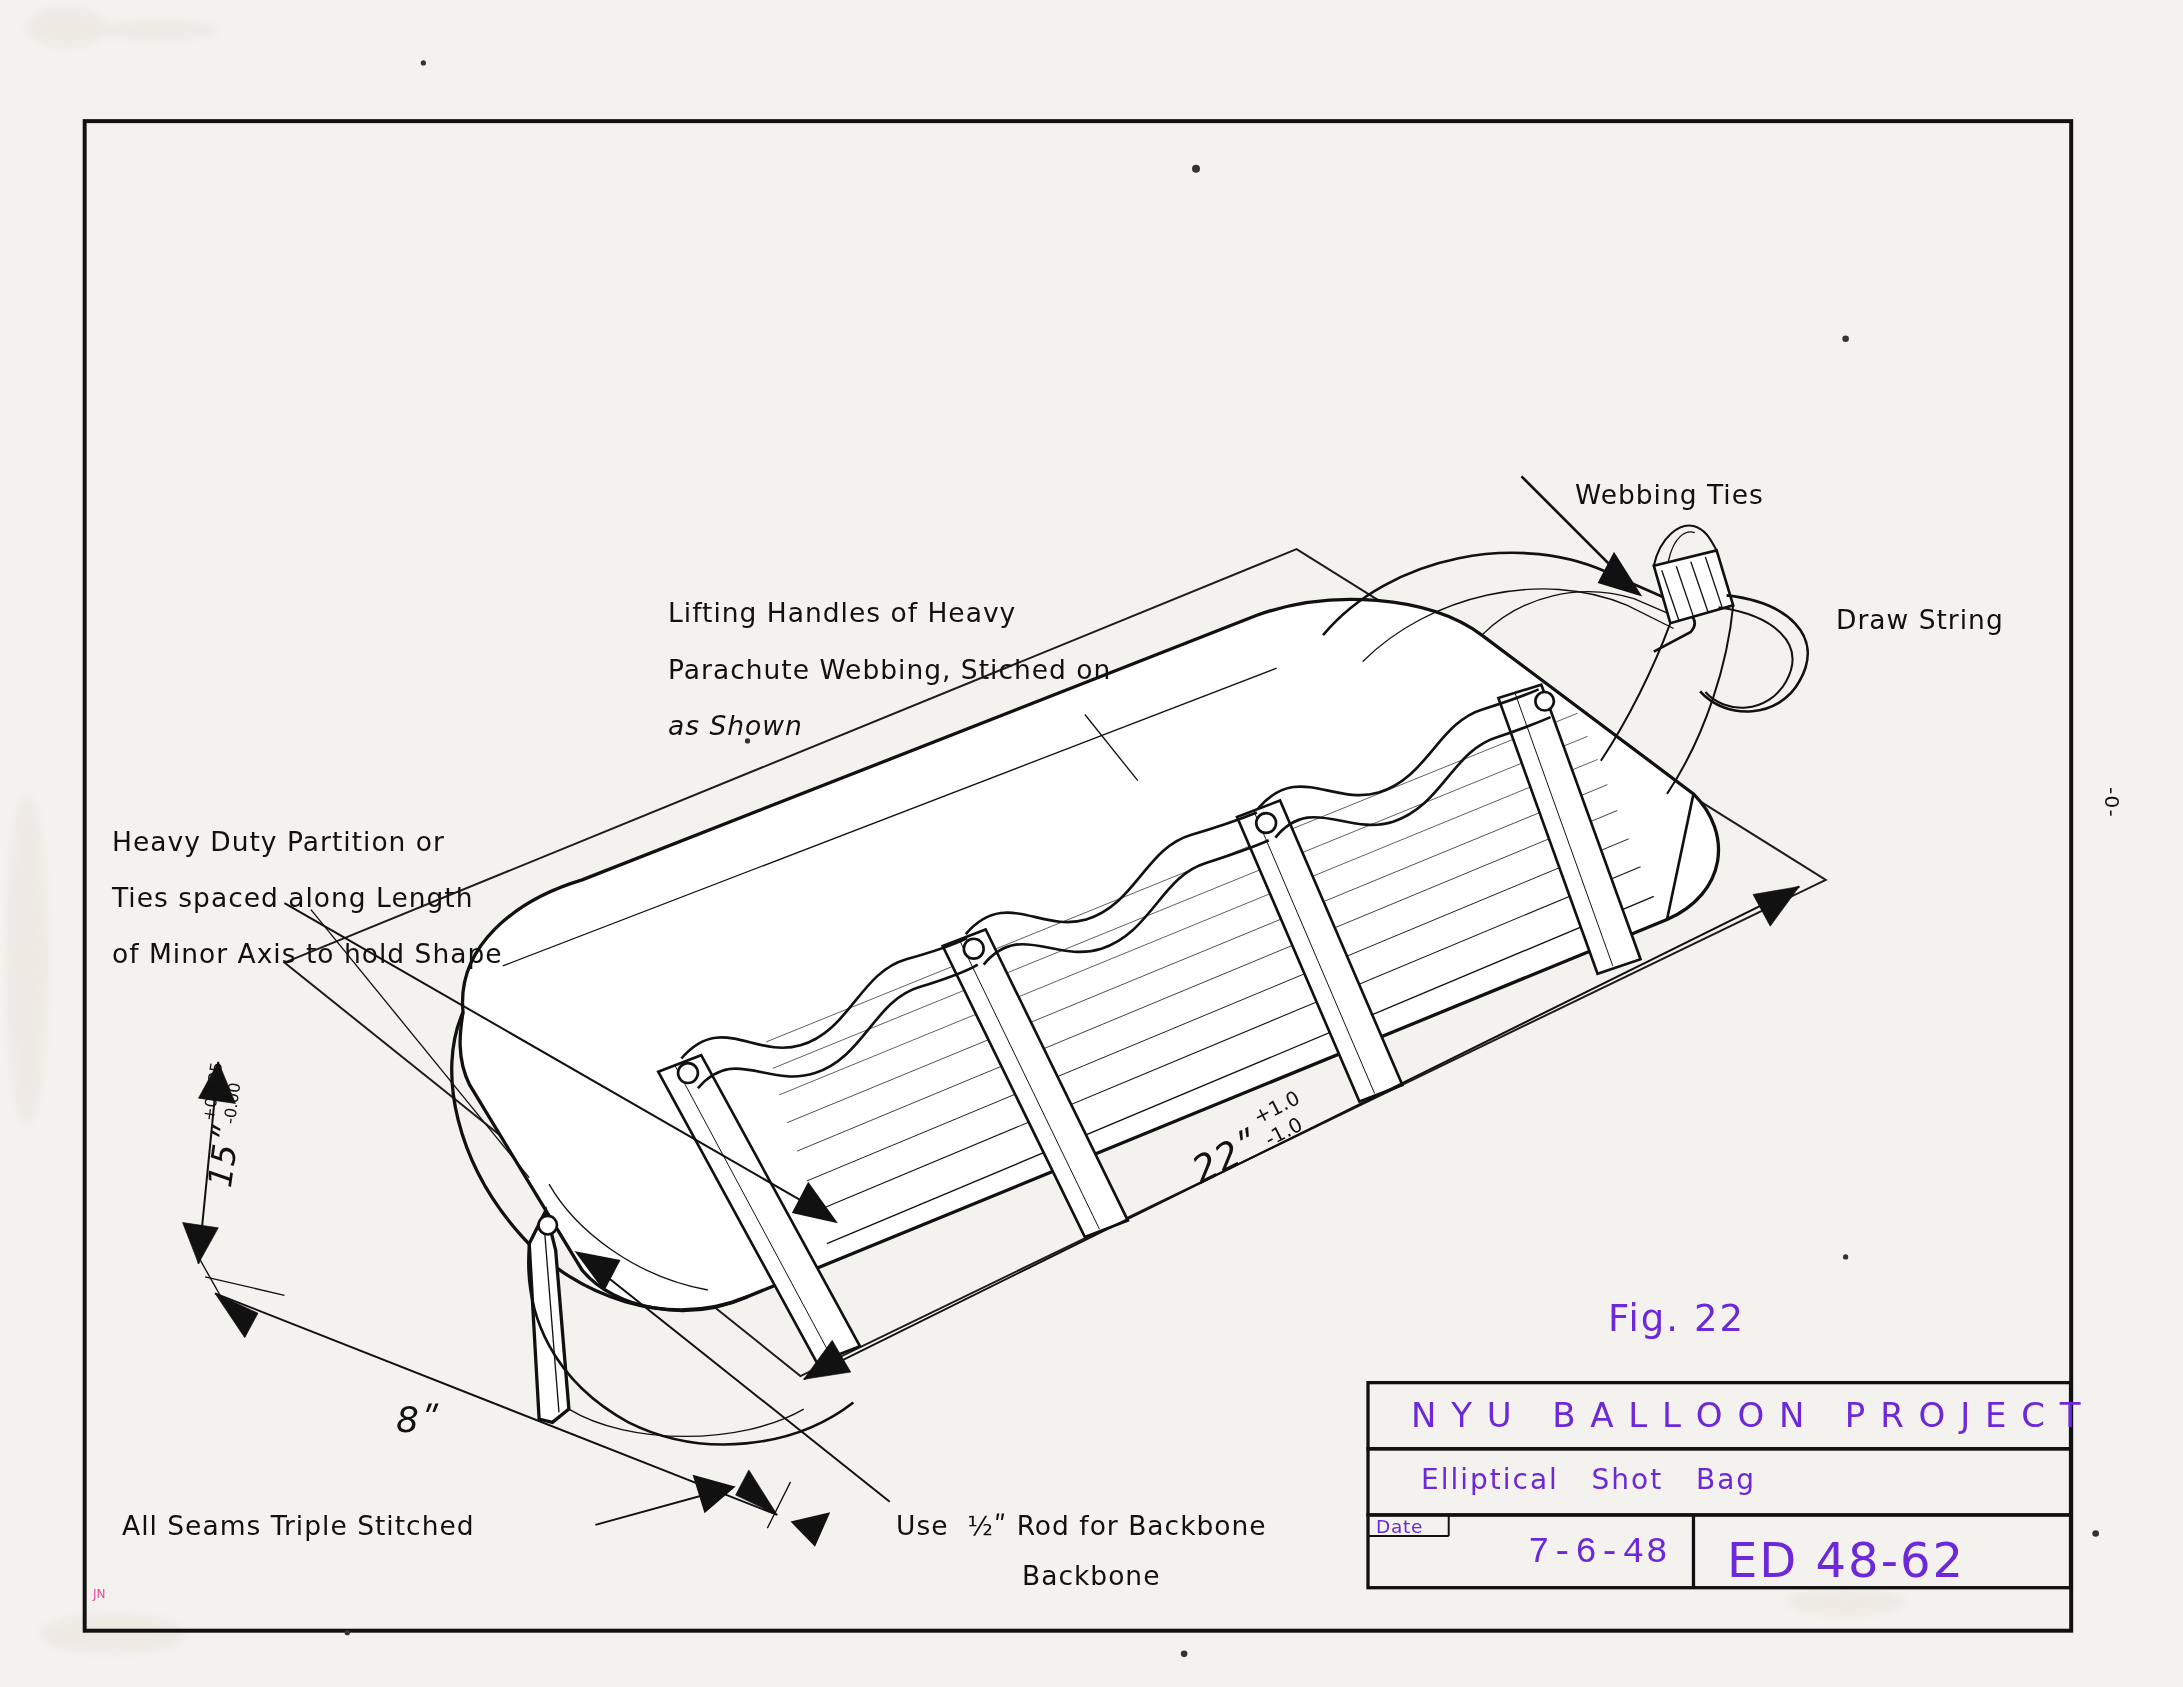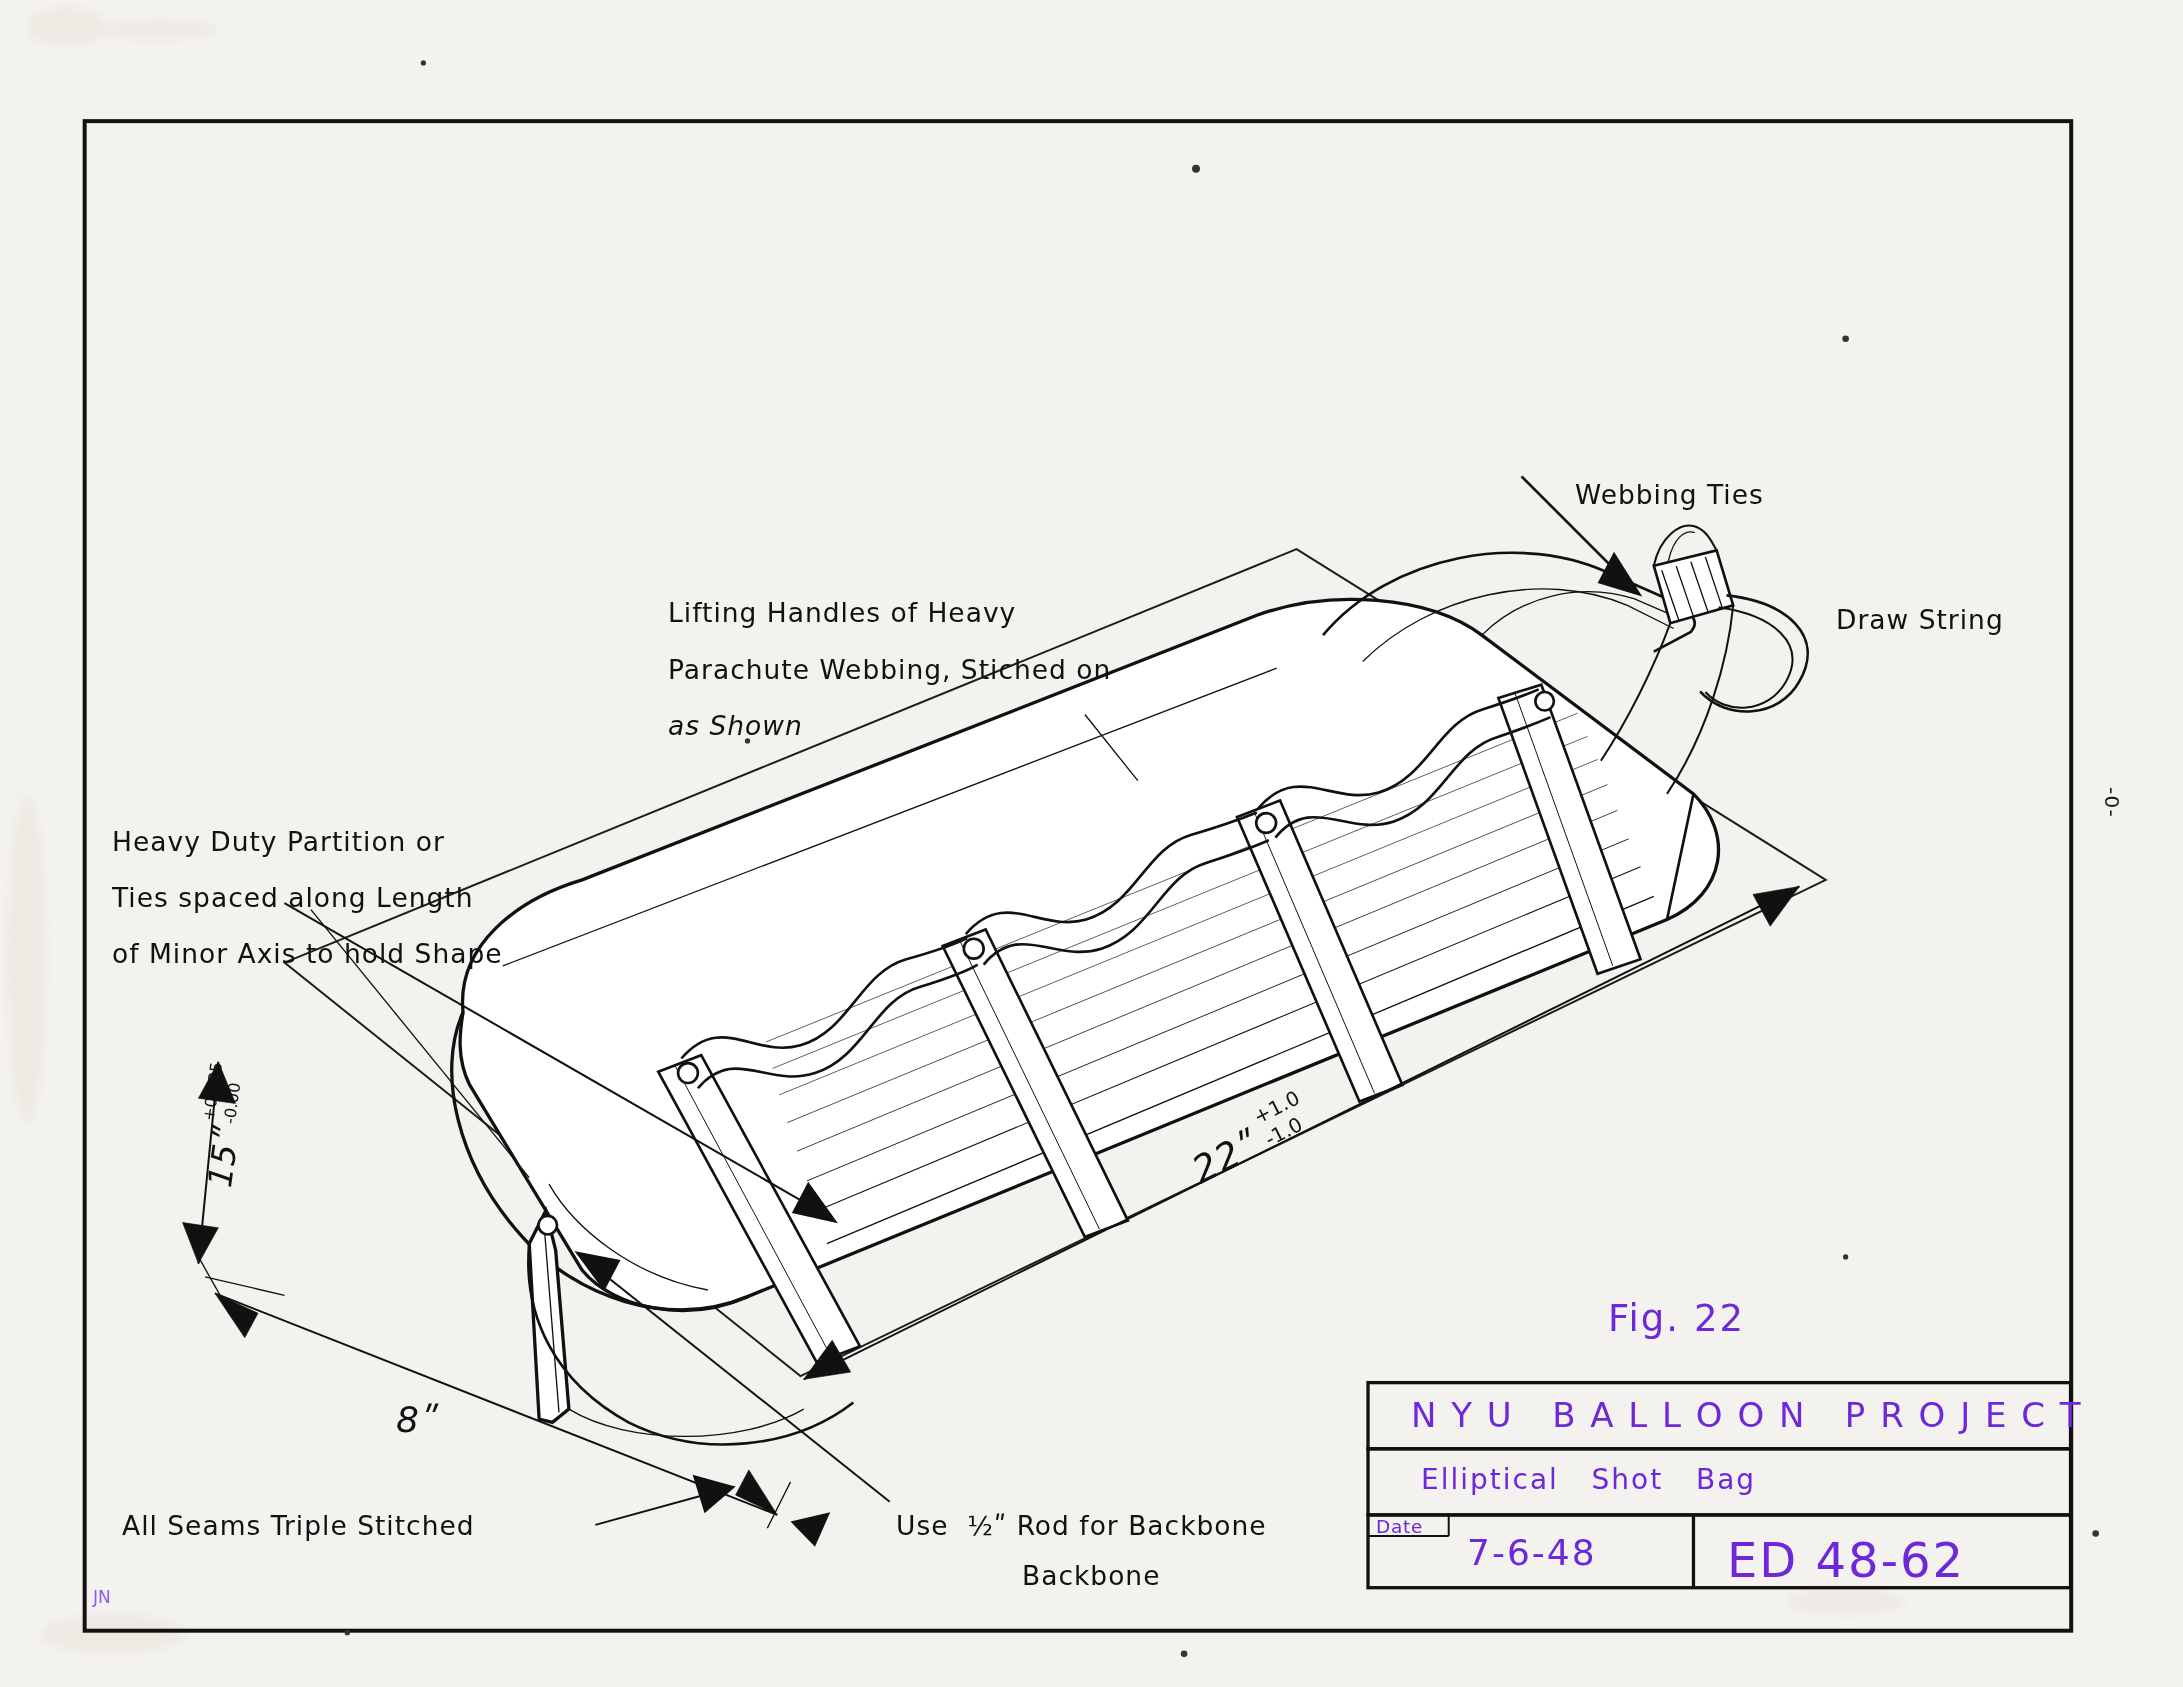"7-6-48" div.tb-text { font-family: none -> Liberation Mono, monospace; left: 1467px -> 1528px }
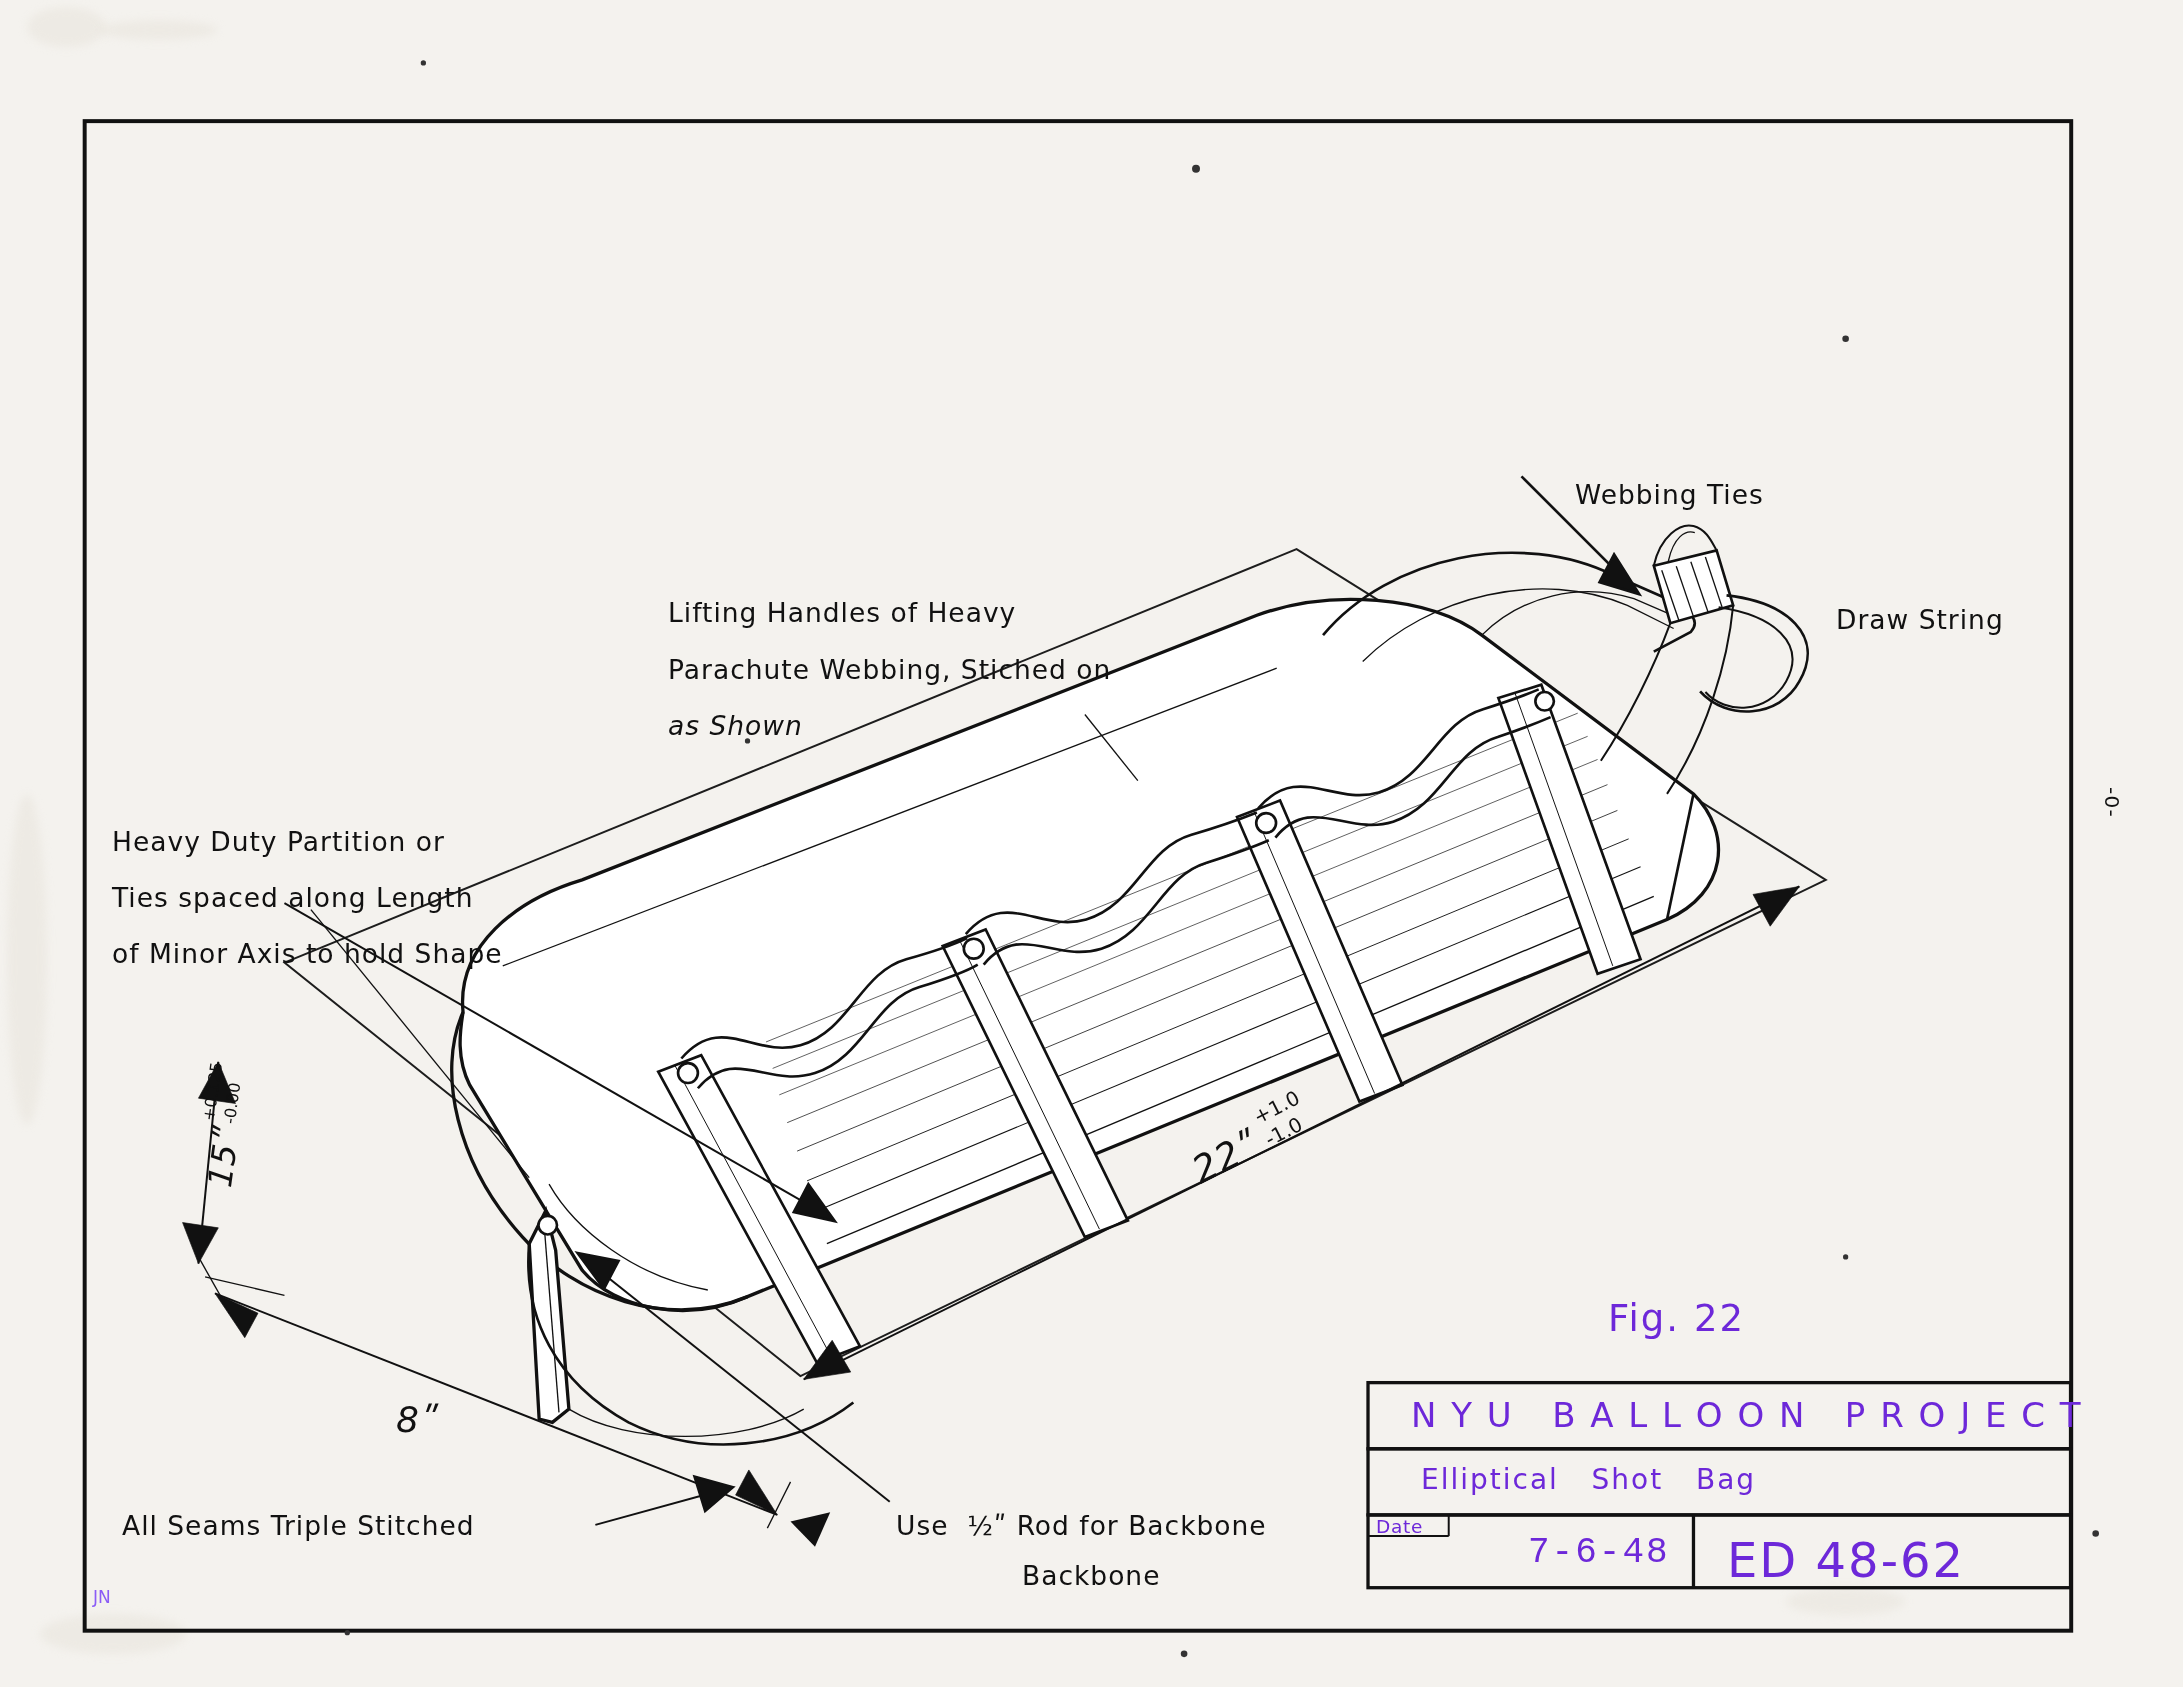"JN" div { color: #8b5cf6 -> #ec4899; font-size: 17px -> 12px }
